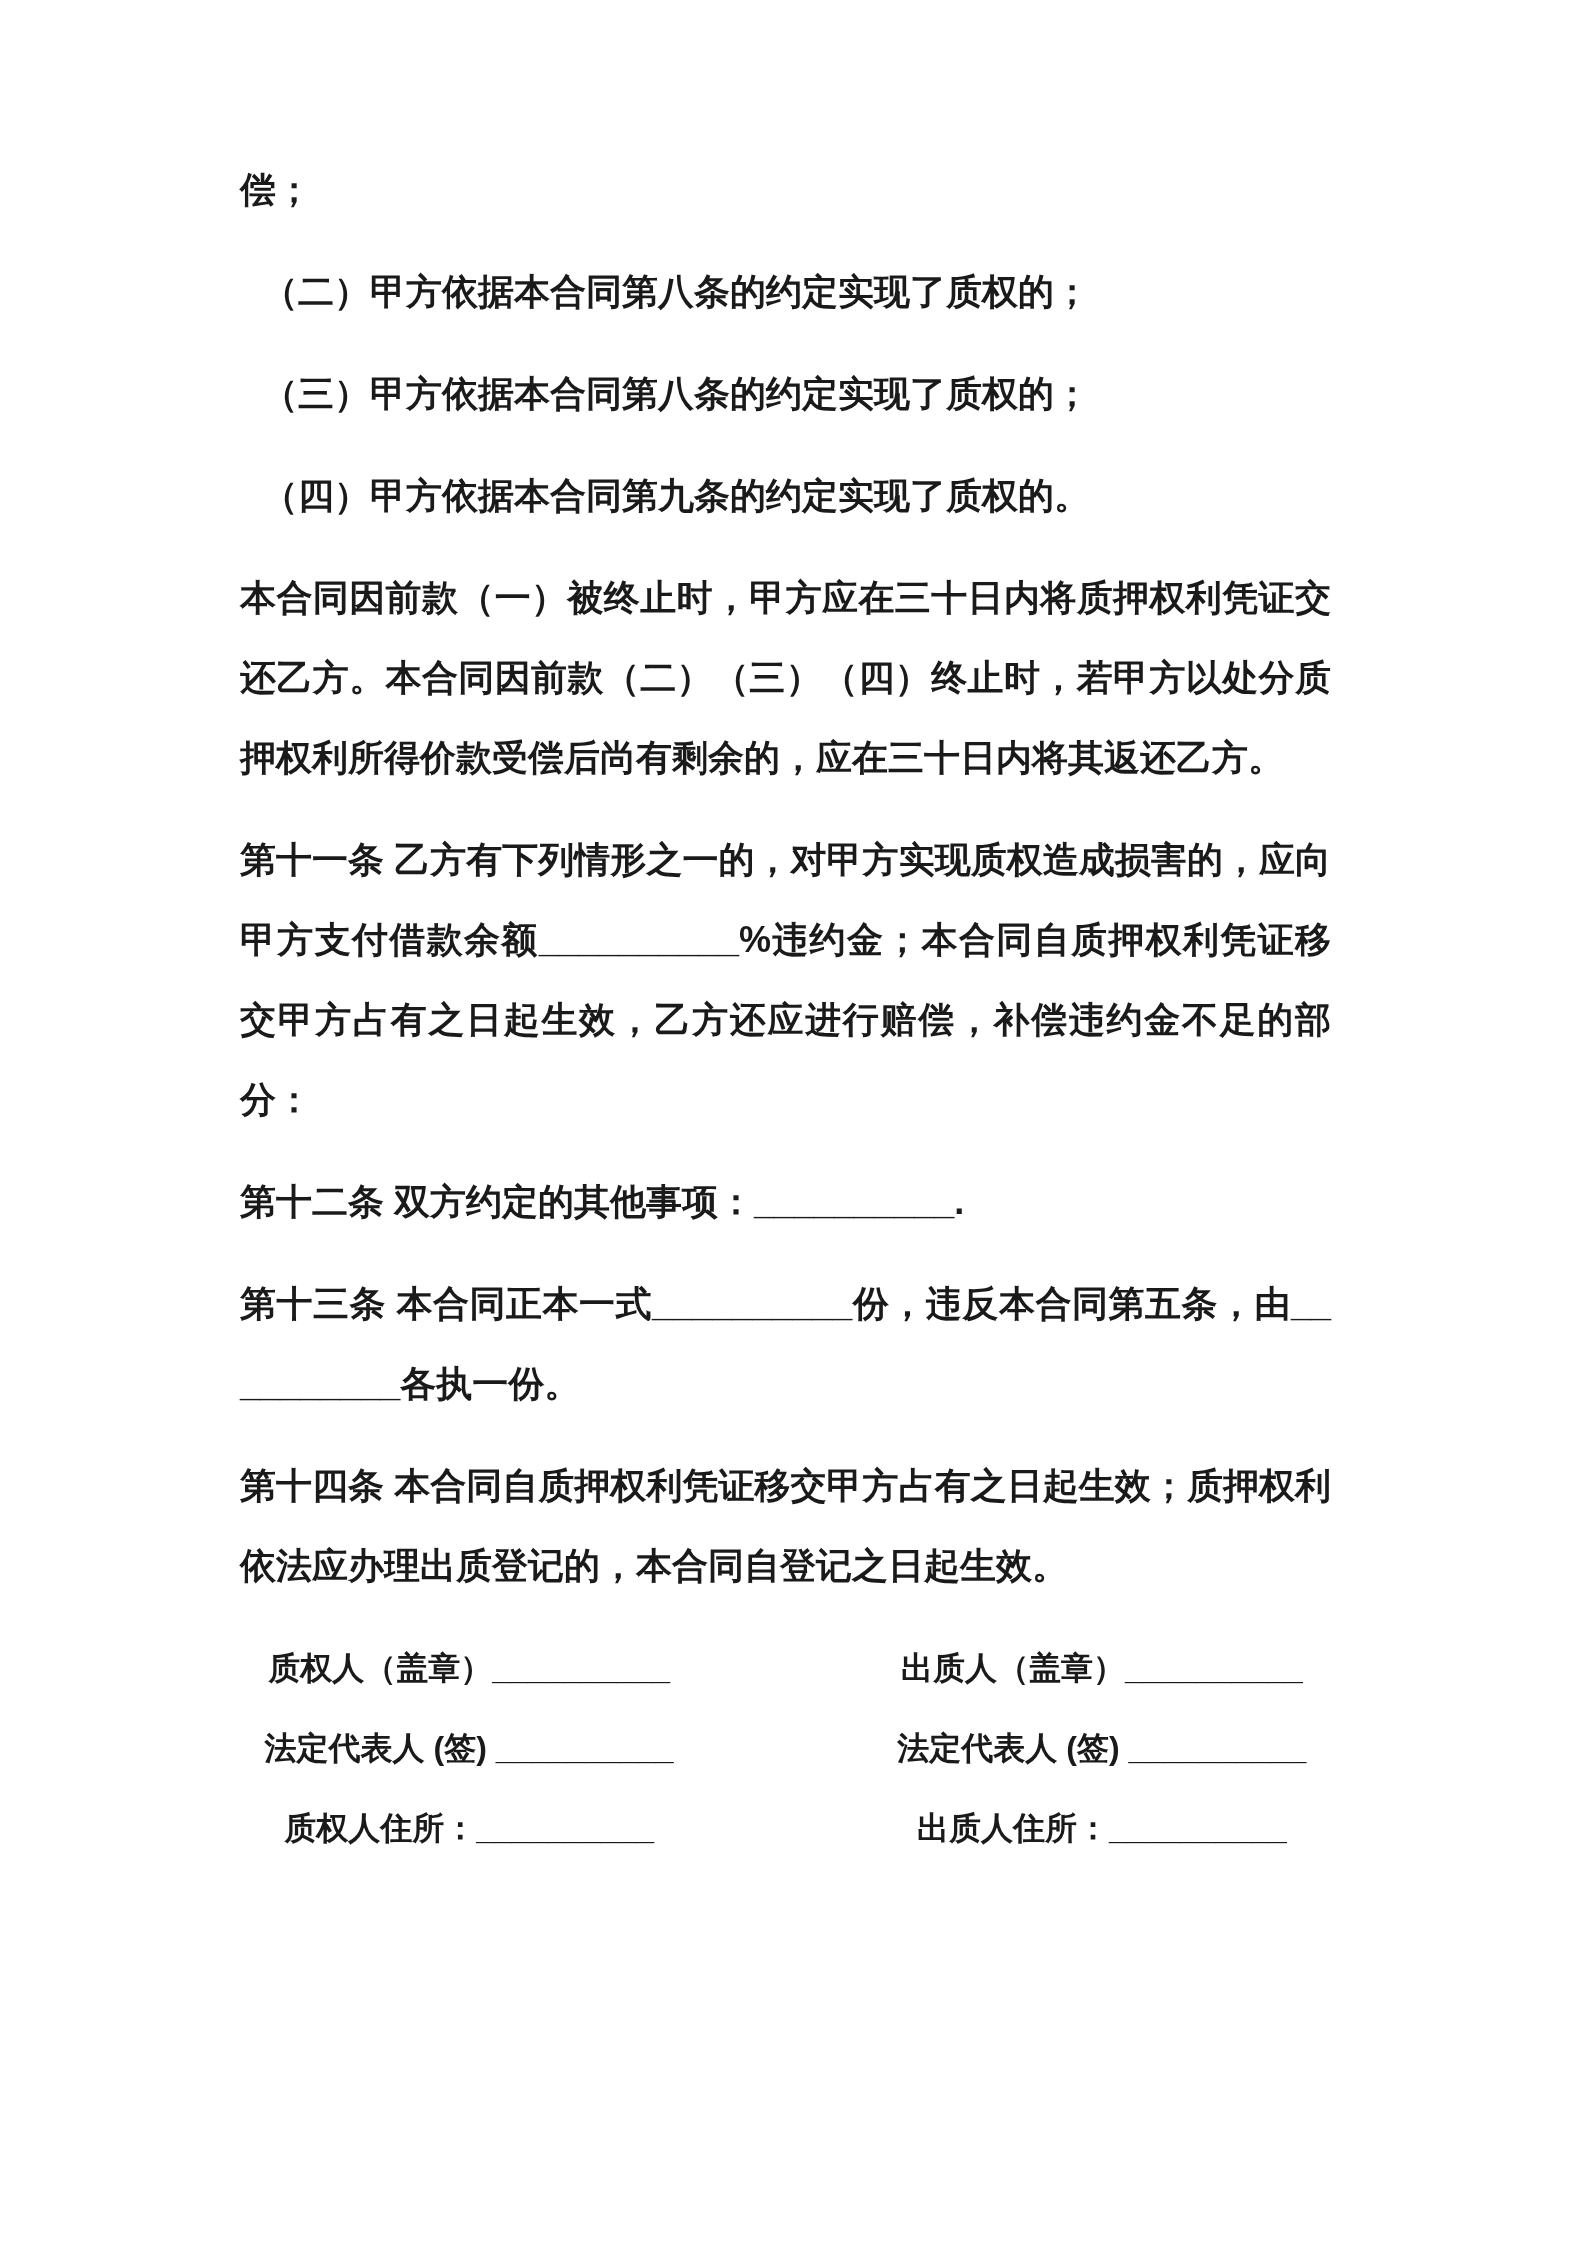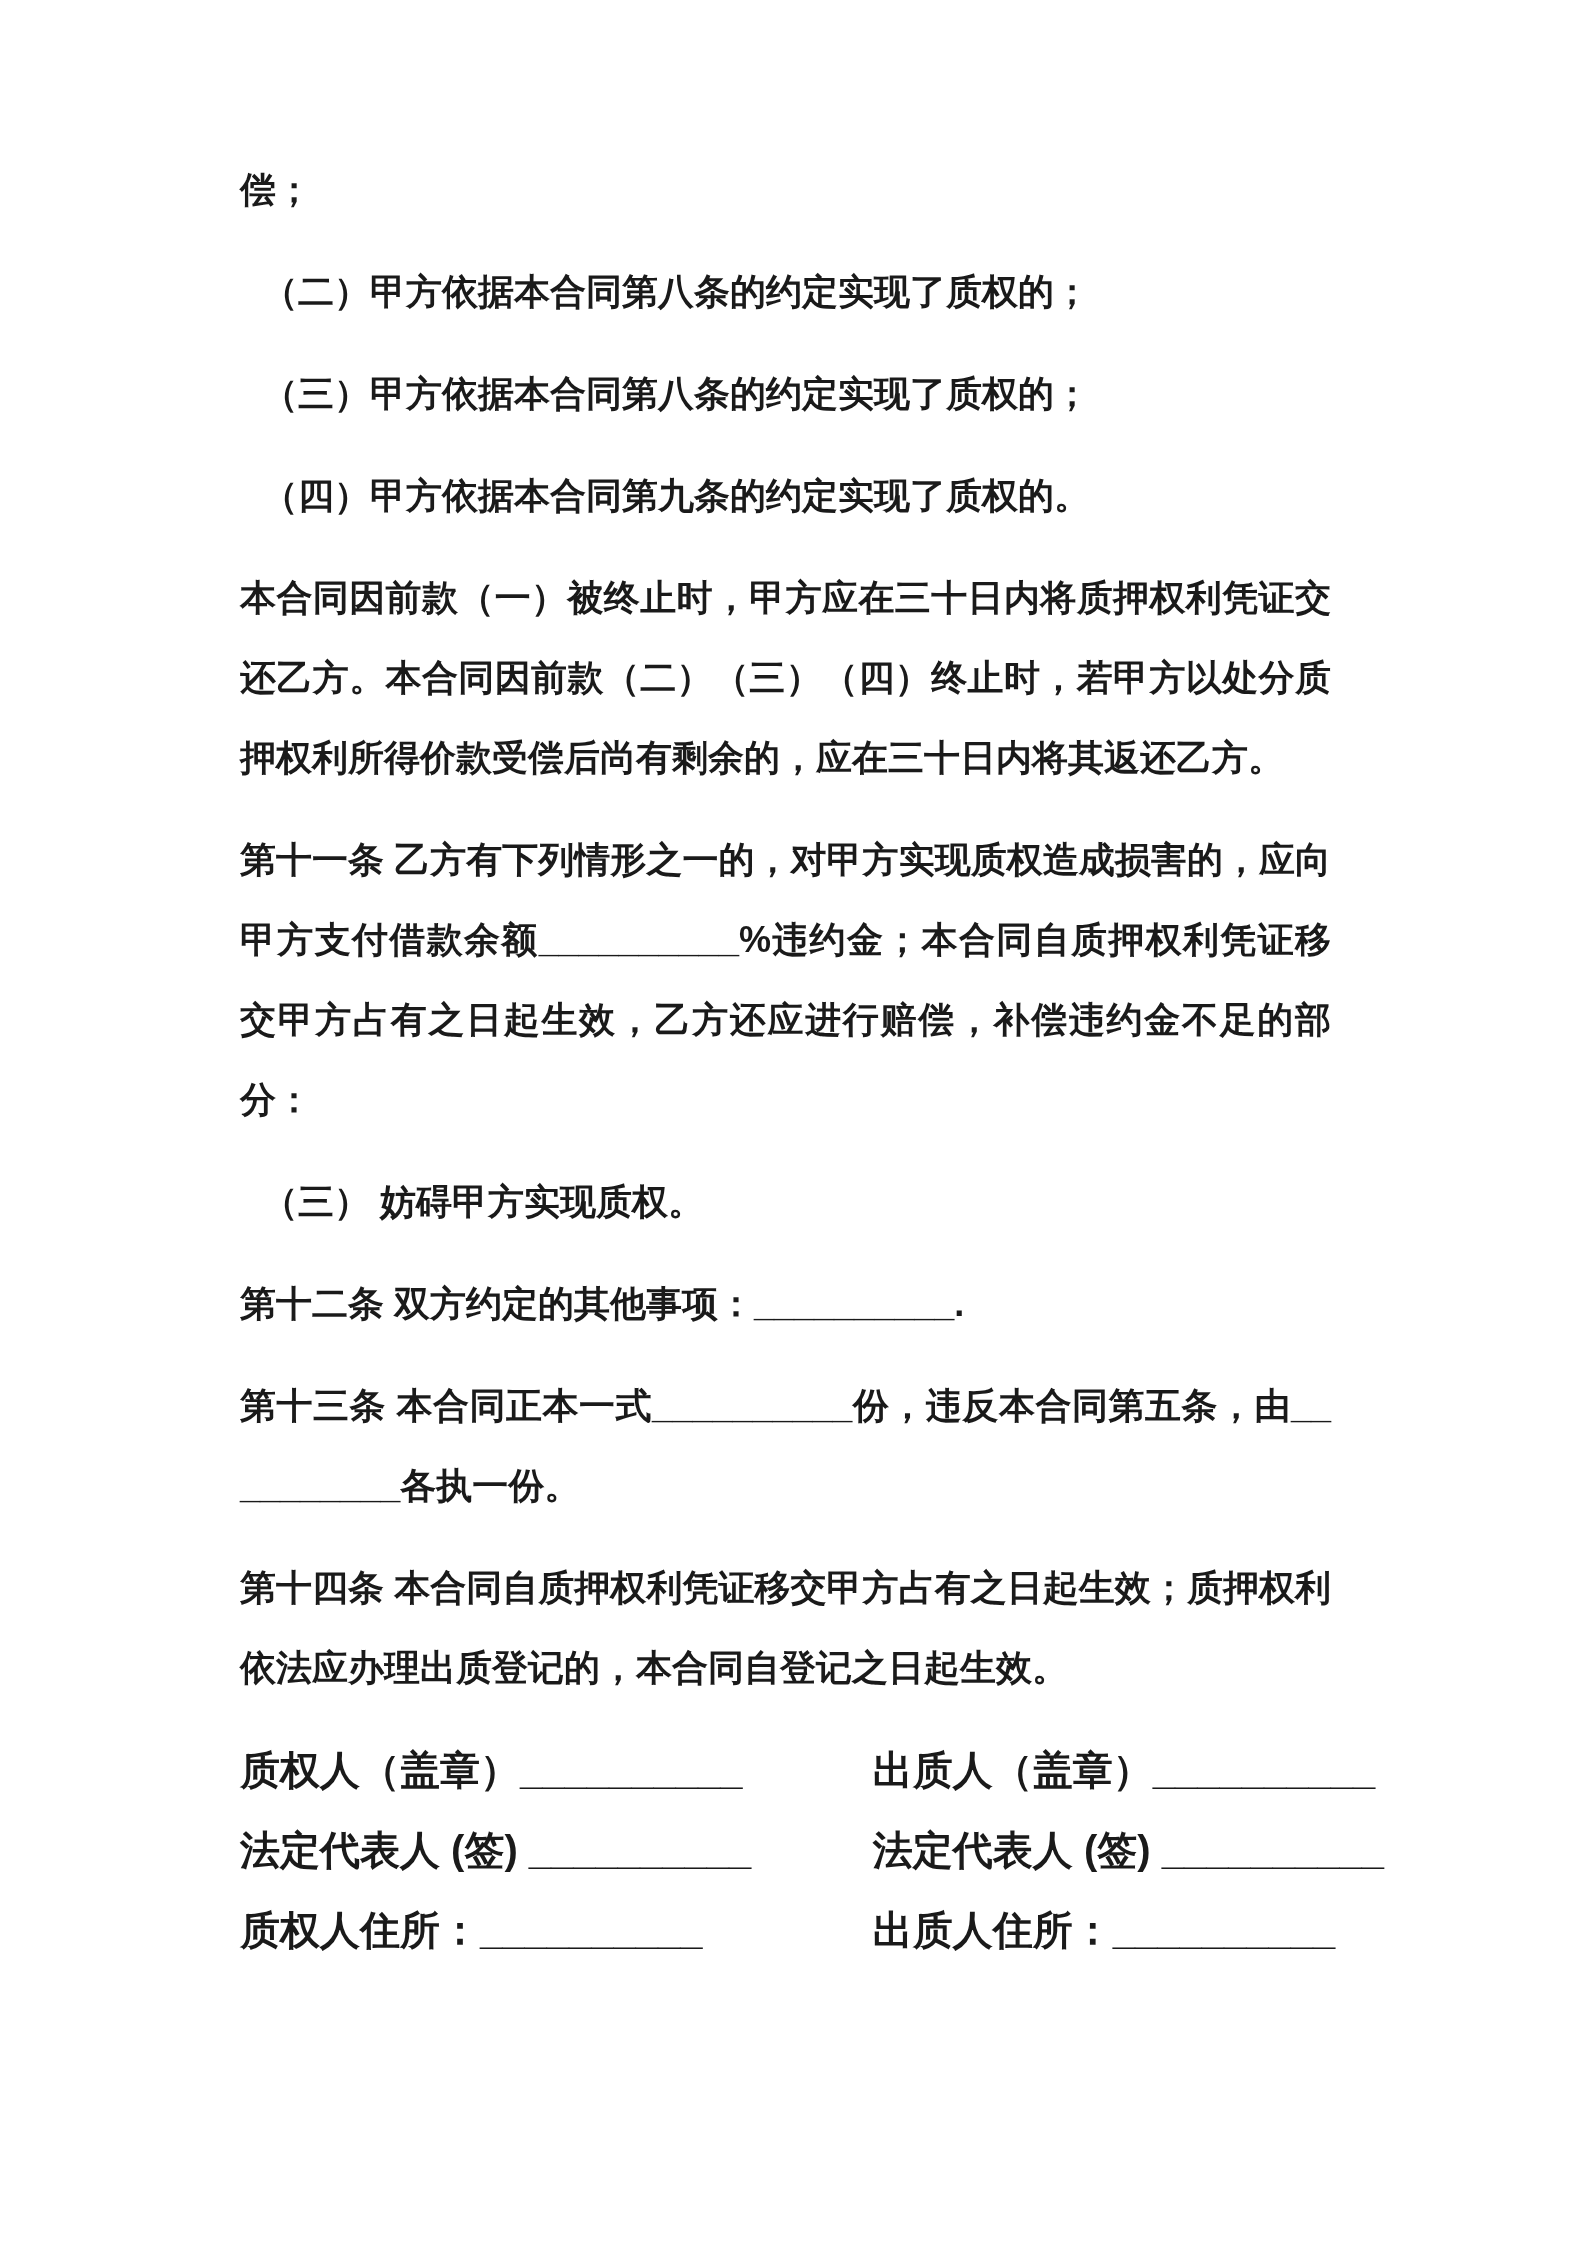"（三） 妨碍甲方实现质权。" p.para { html: <p>（三） 妨碍甲方实现质权。</p> -> none }
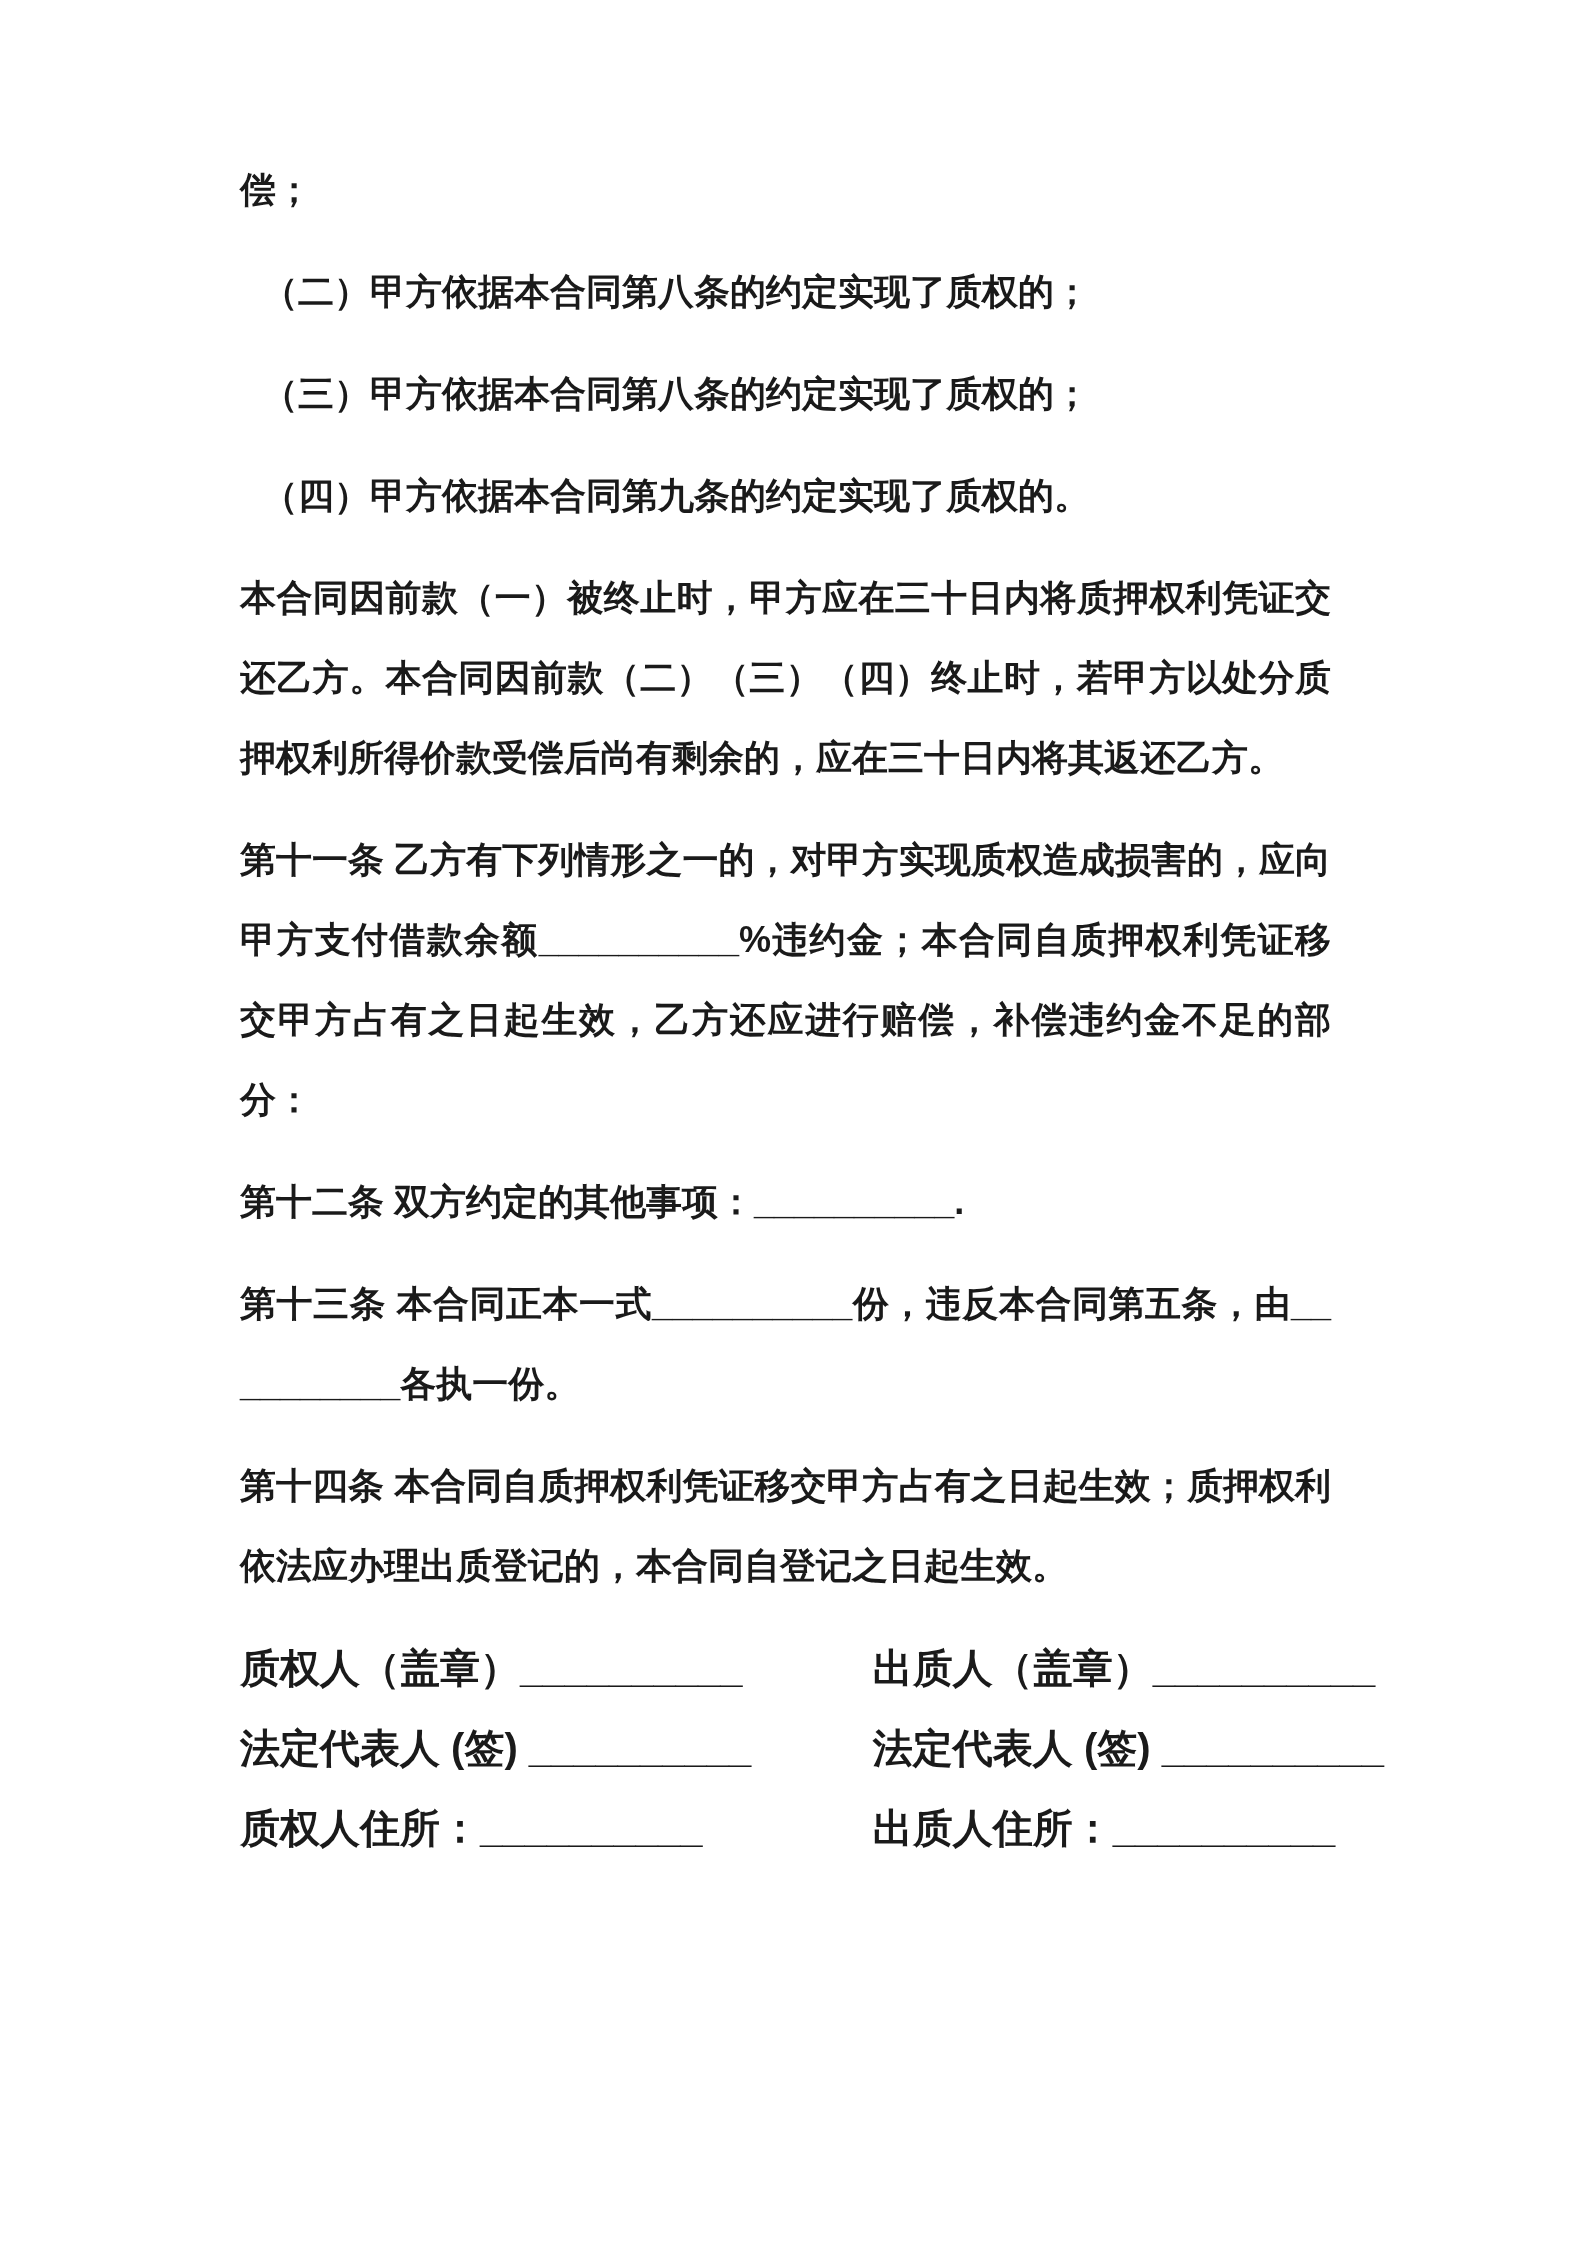"质权人（盖章）__________" .sig-row { font-size: 40px -> 32px; justify-content: none -> center }
